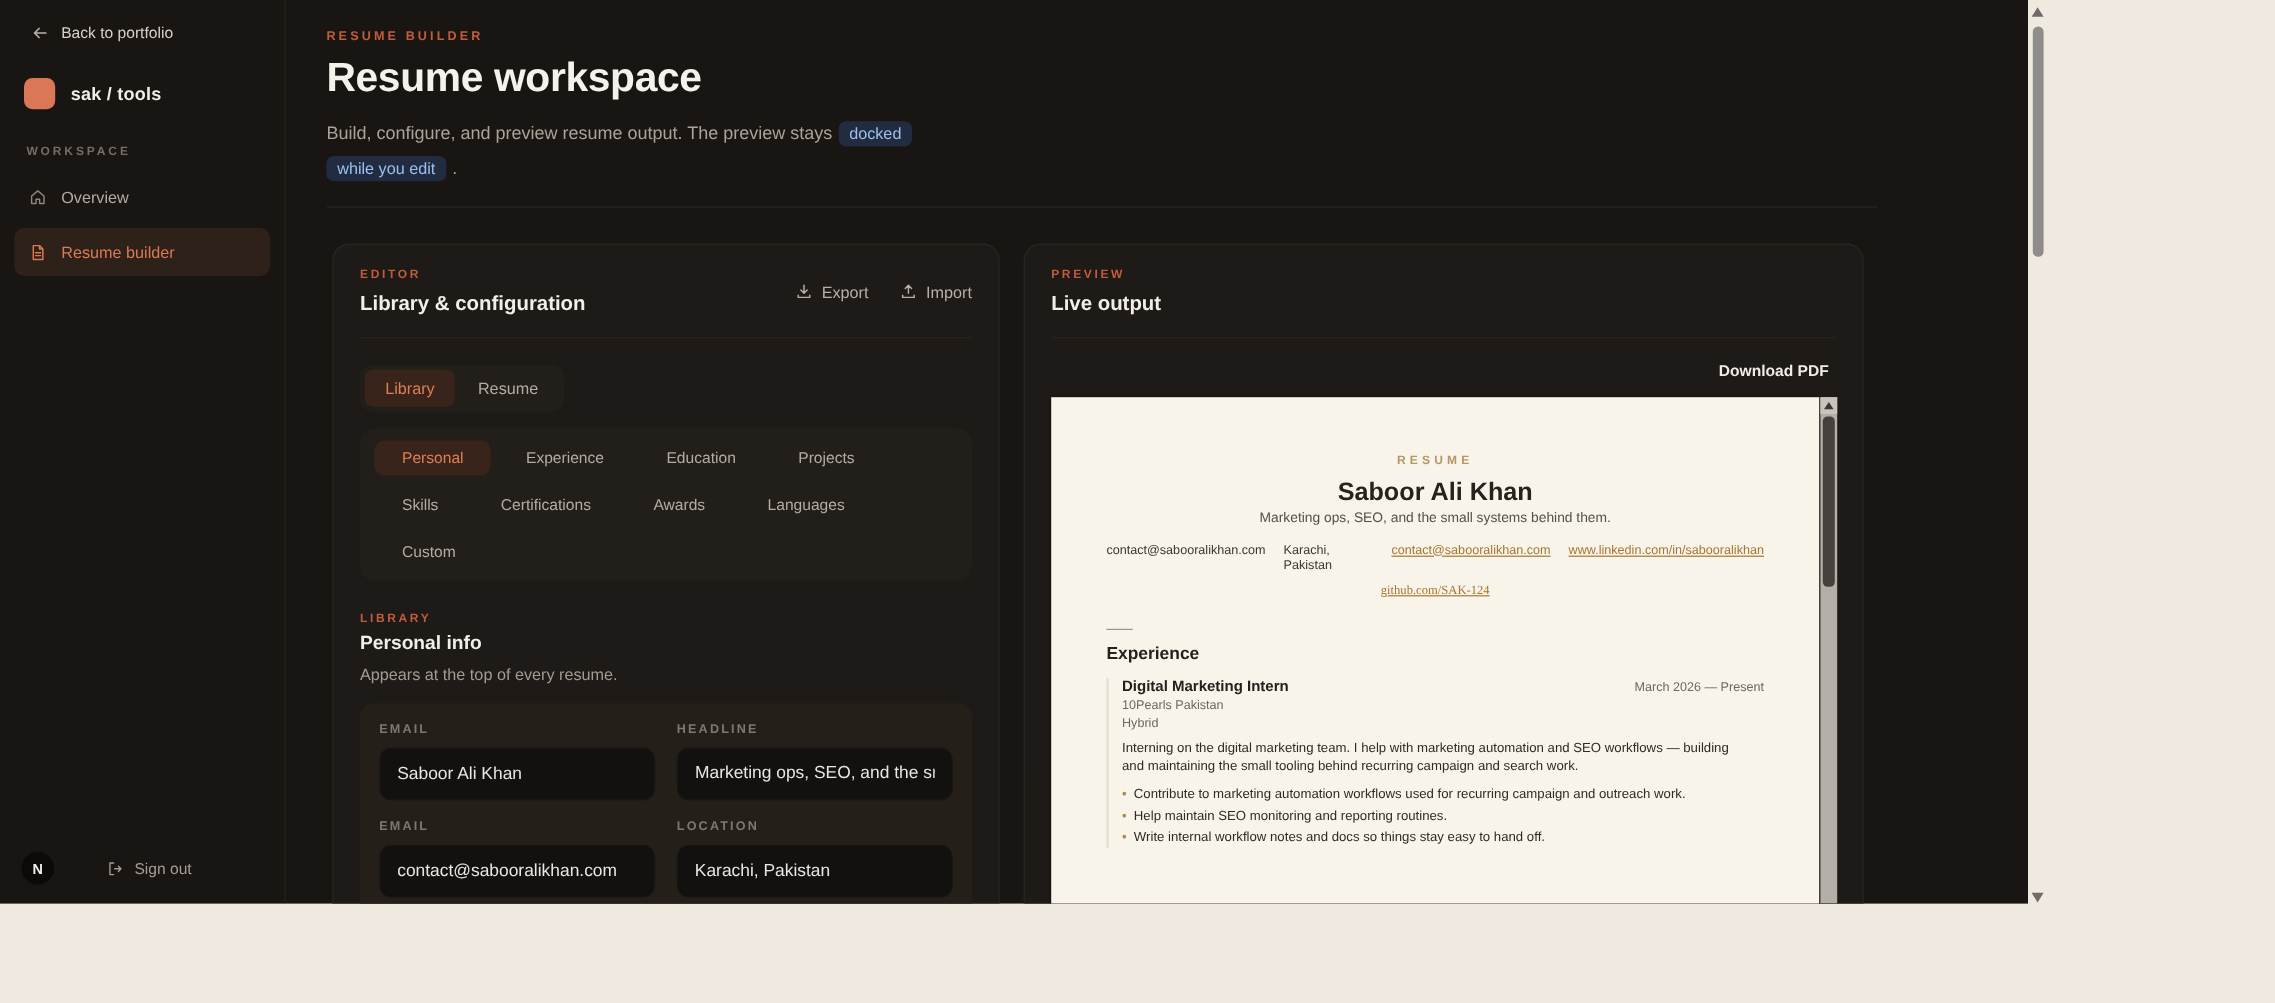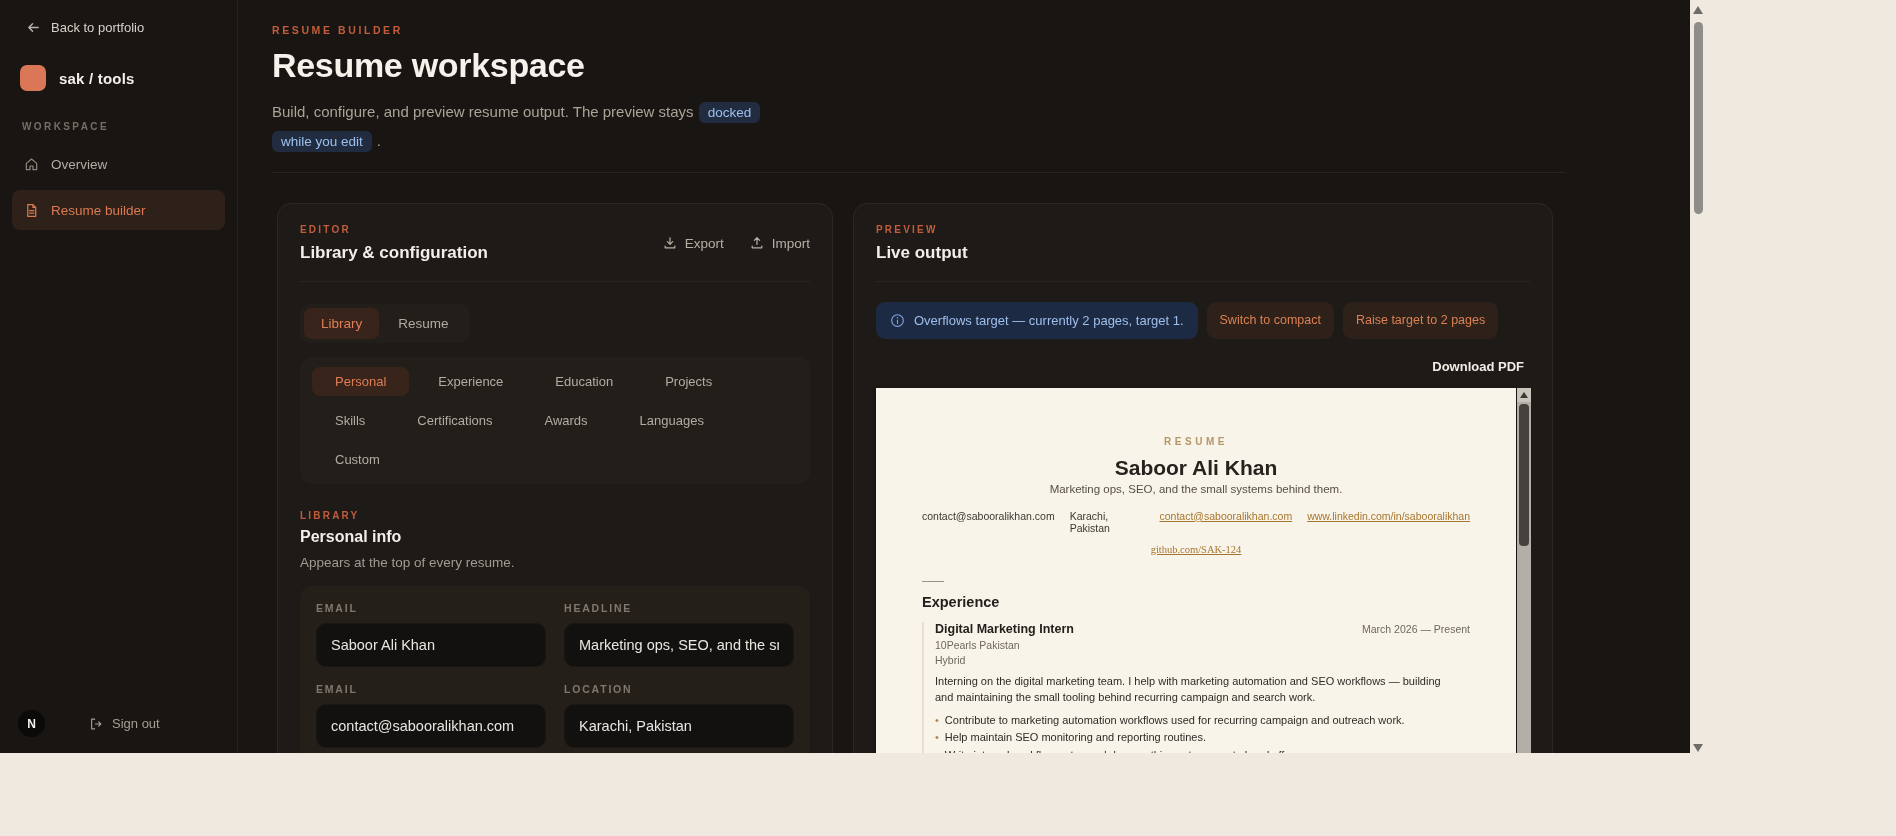"Overflows target — currently 2" div.banner-row { html: <div> <div> <span> <svg> <circle></circle> <path></path> <circle></circle> </svg> </span> <span>Overflows target — currently 2 pages, target 1.</span> </div> <button>Switch to compact</button> <button>Raise target to 2 pages</button> </div> -> none }
